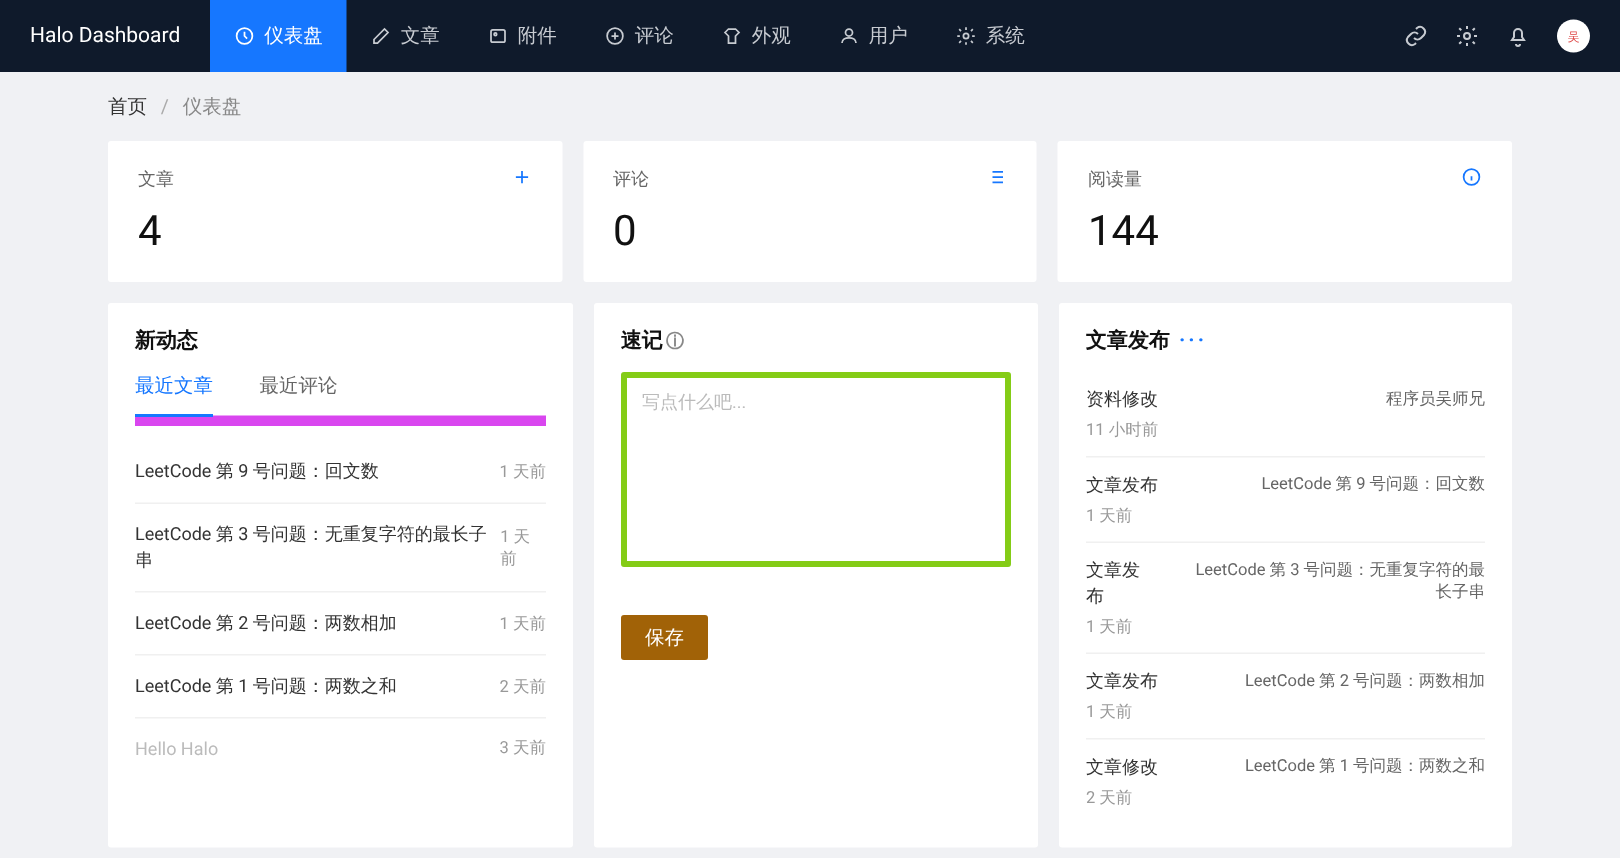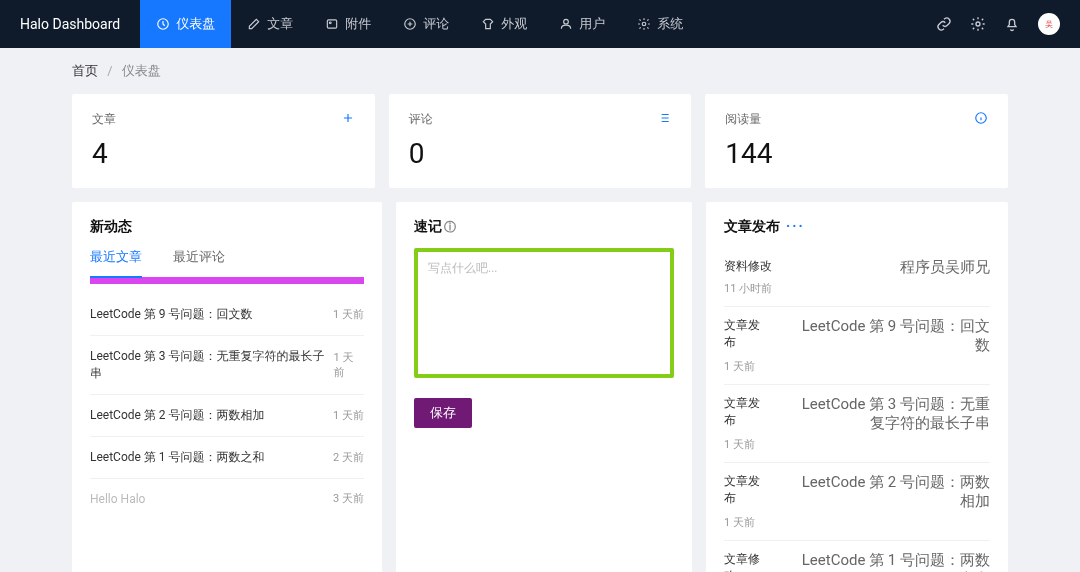"程序员吴师兄" .log-detail { font-size: 15px -> 11px }
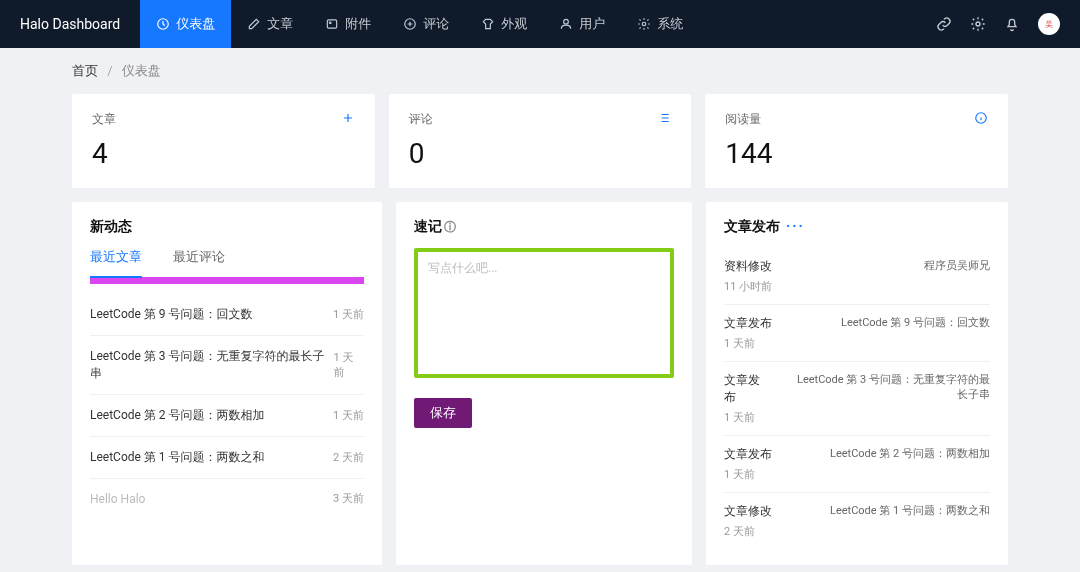"保存" .save-btn { background: #701a75 -> #a16207; margin-top: 16px -> 28px }
